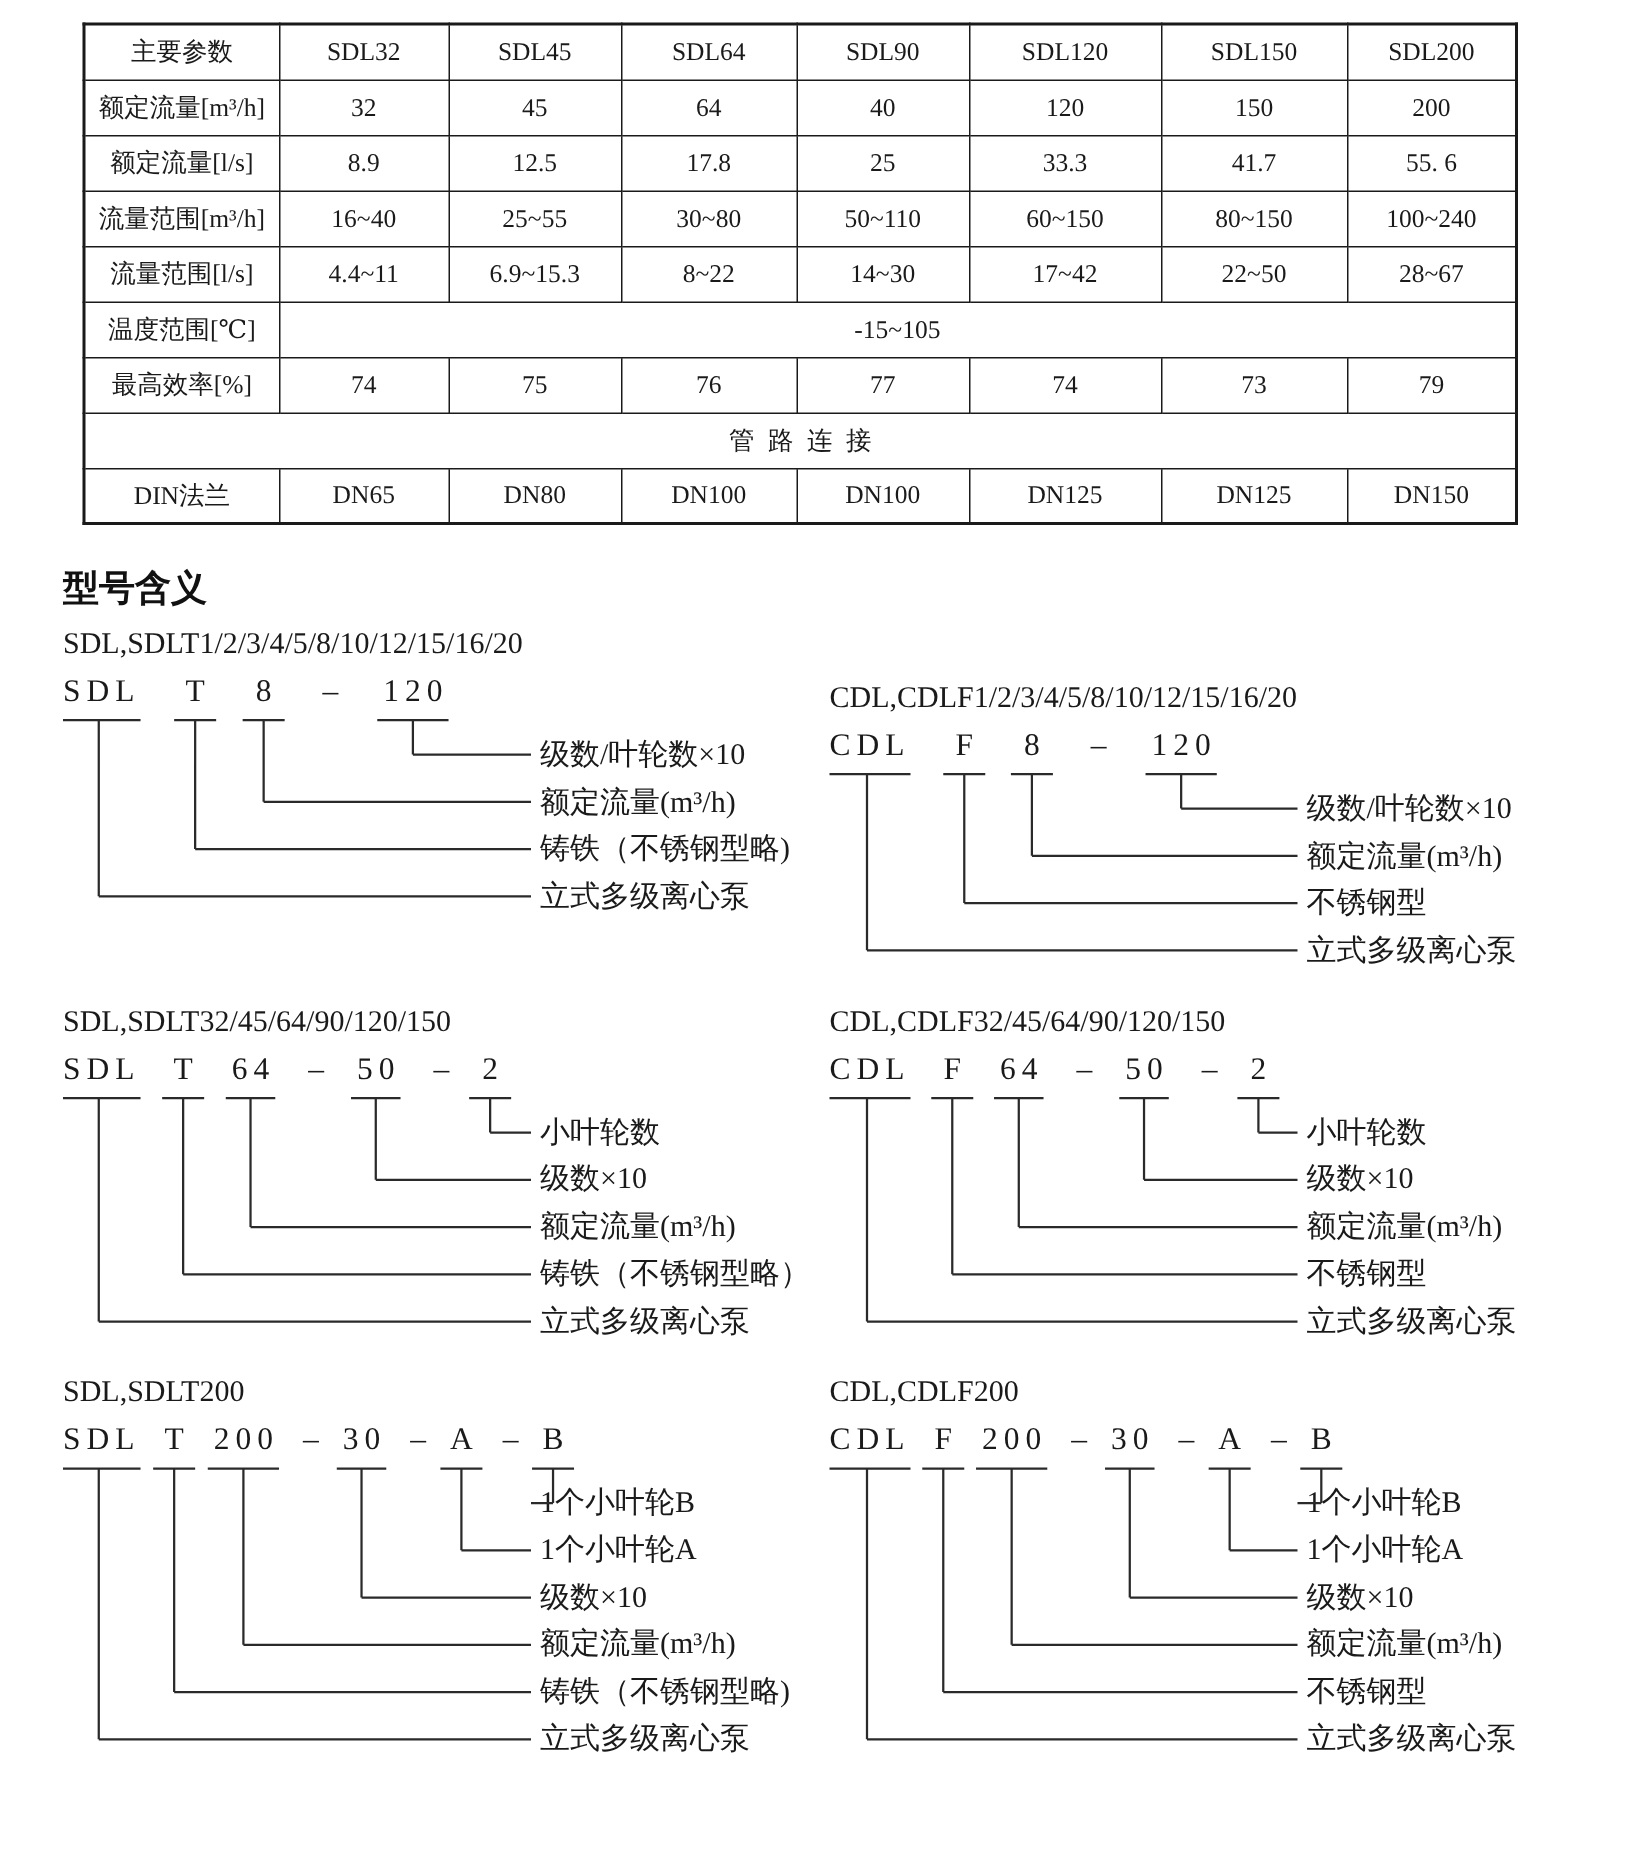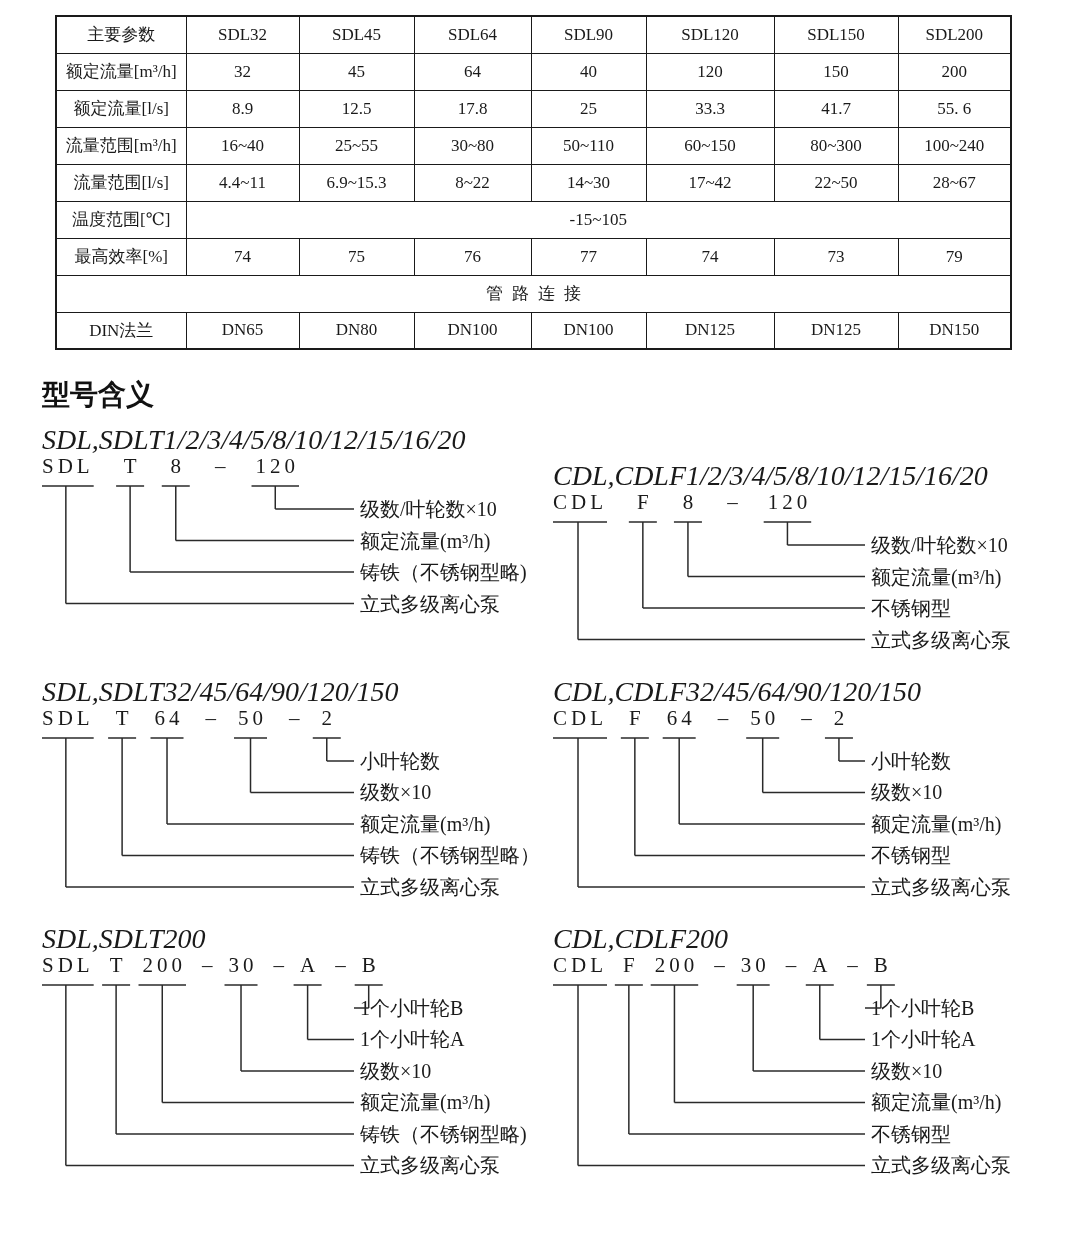"80~300" td { text: 300 -> 150 }
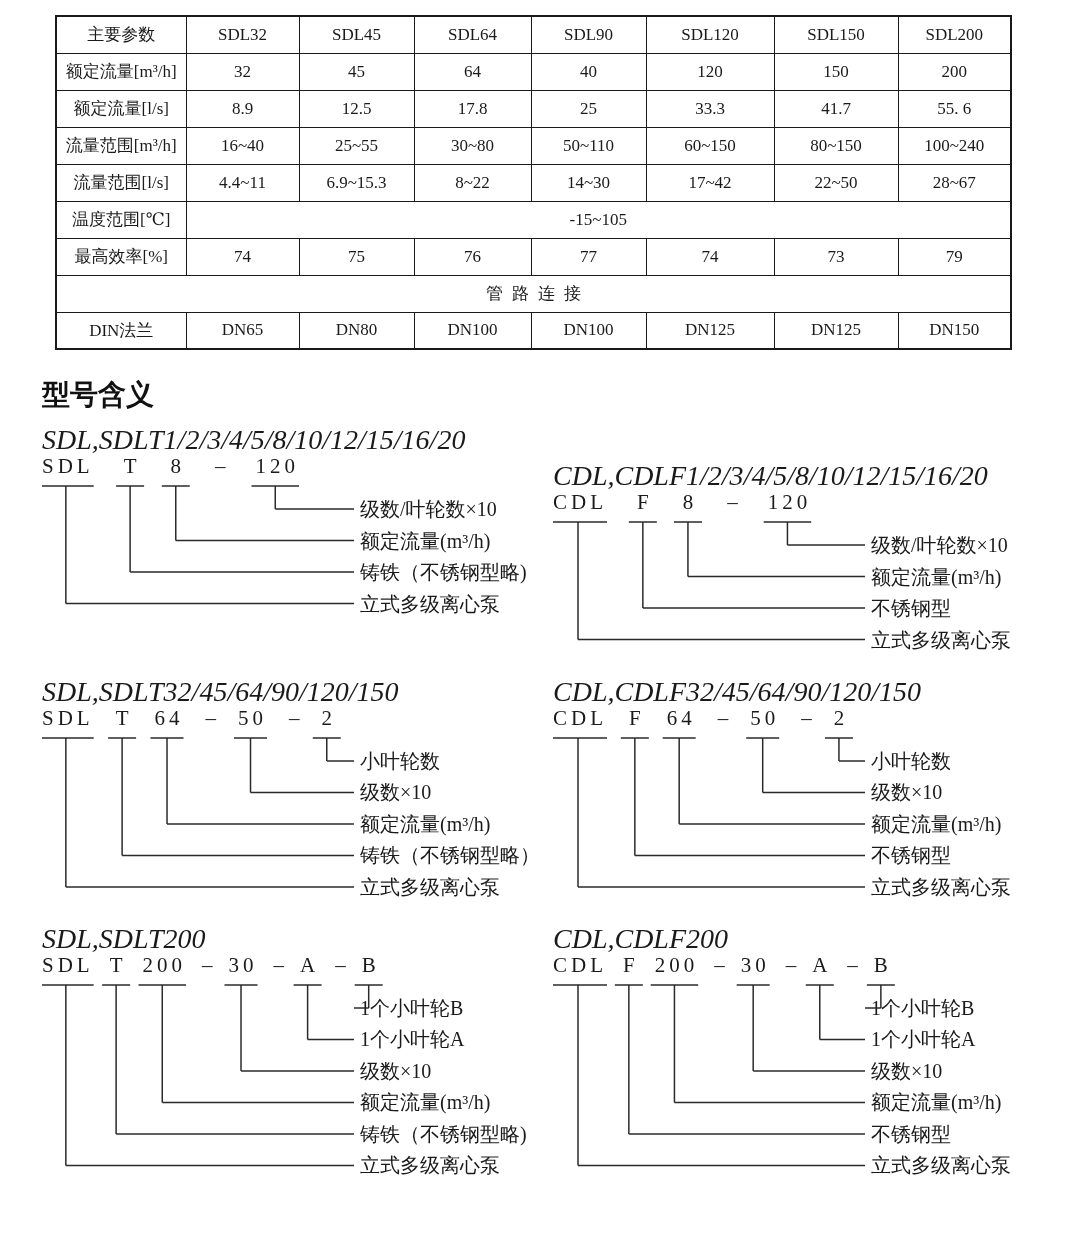"型号含义" .section-title { font-size: 28px -> 24px }
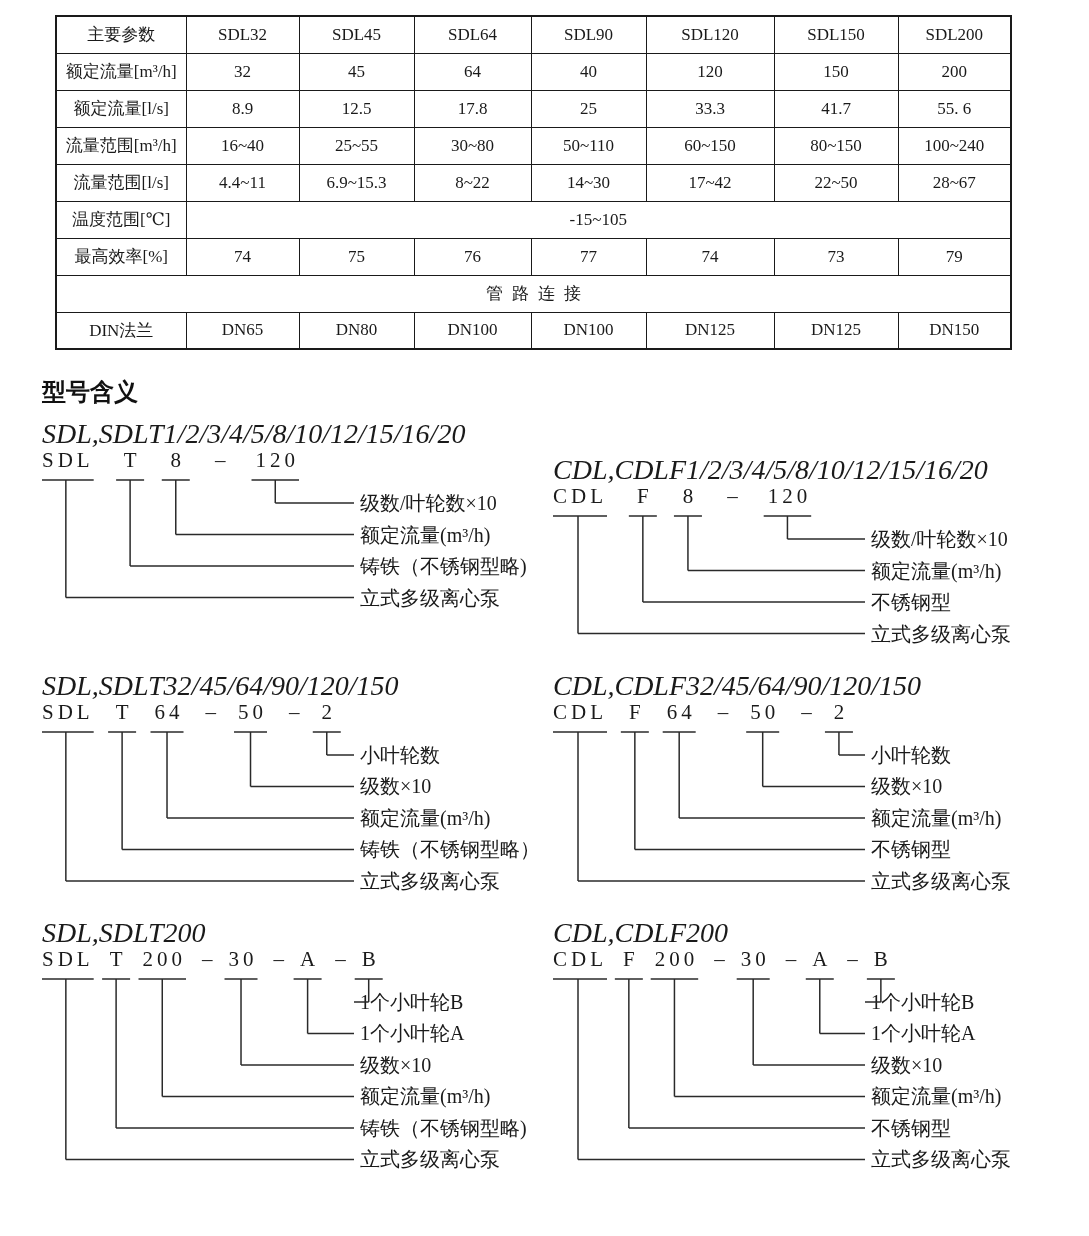"SDL,SDLT1/2/3/4/5/8/10/12/15/16/20" .diagram-title { font-size: 28px -> 20px; font-style: italic -> none }
